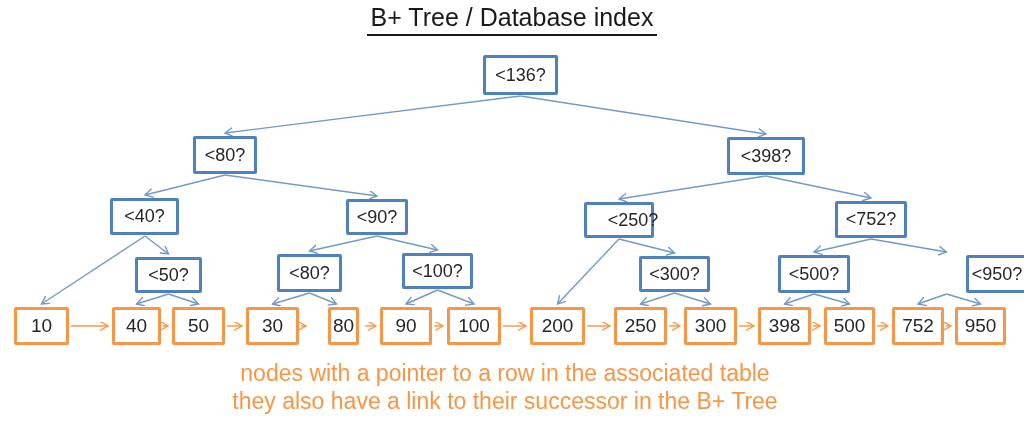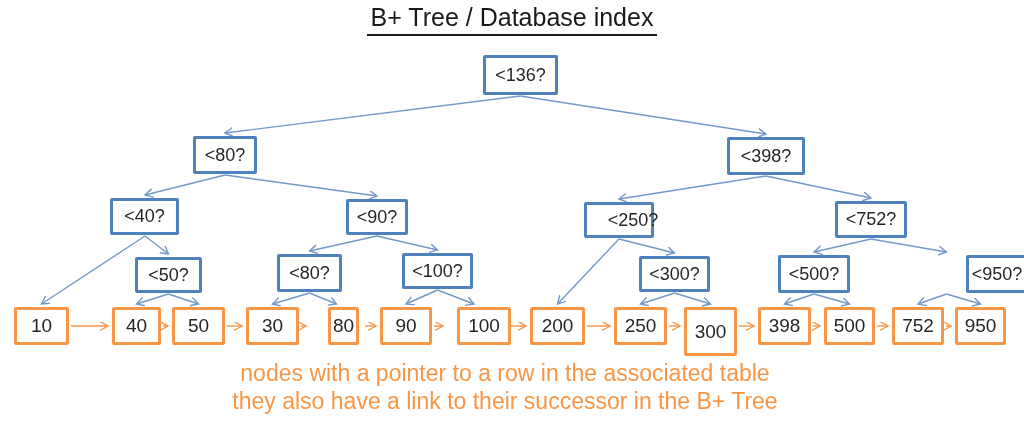"100" div.node { left: 457px -> 447px }
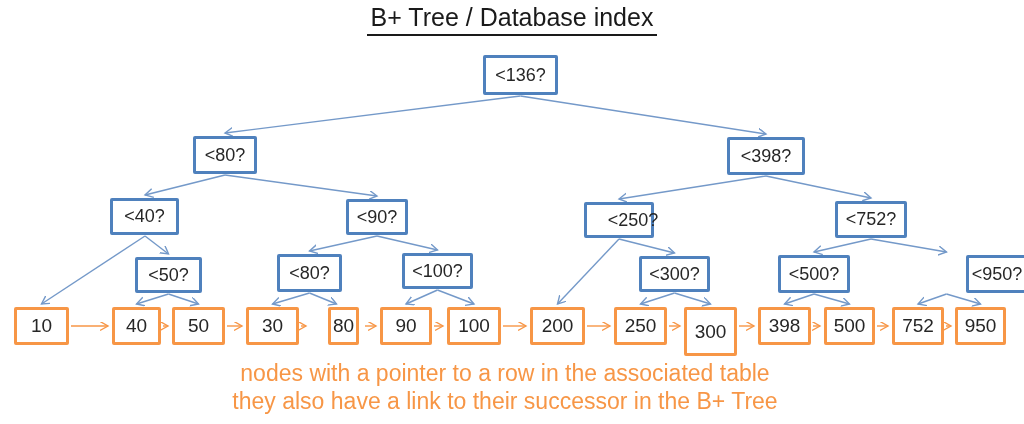"300" div.node { height: 49px -> 38px }
